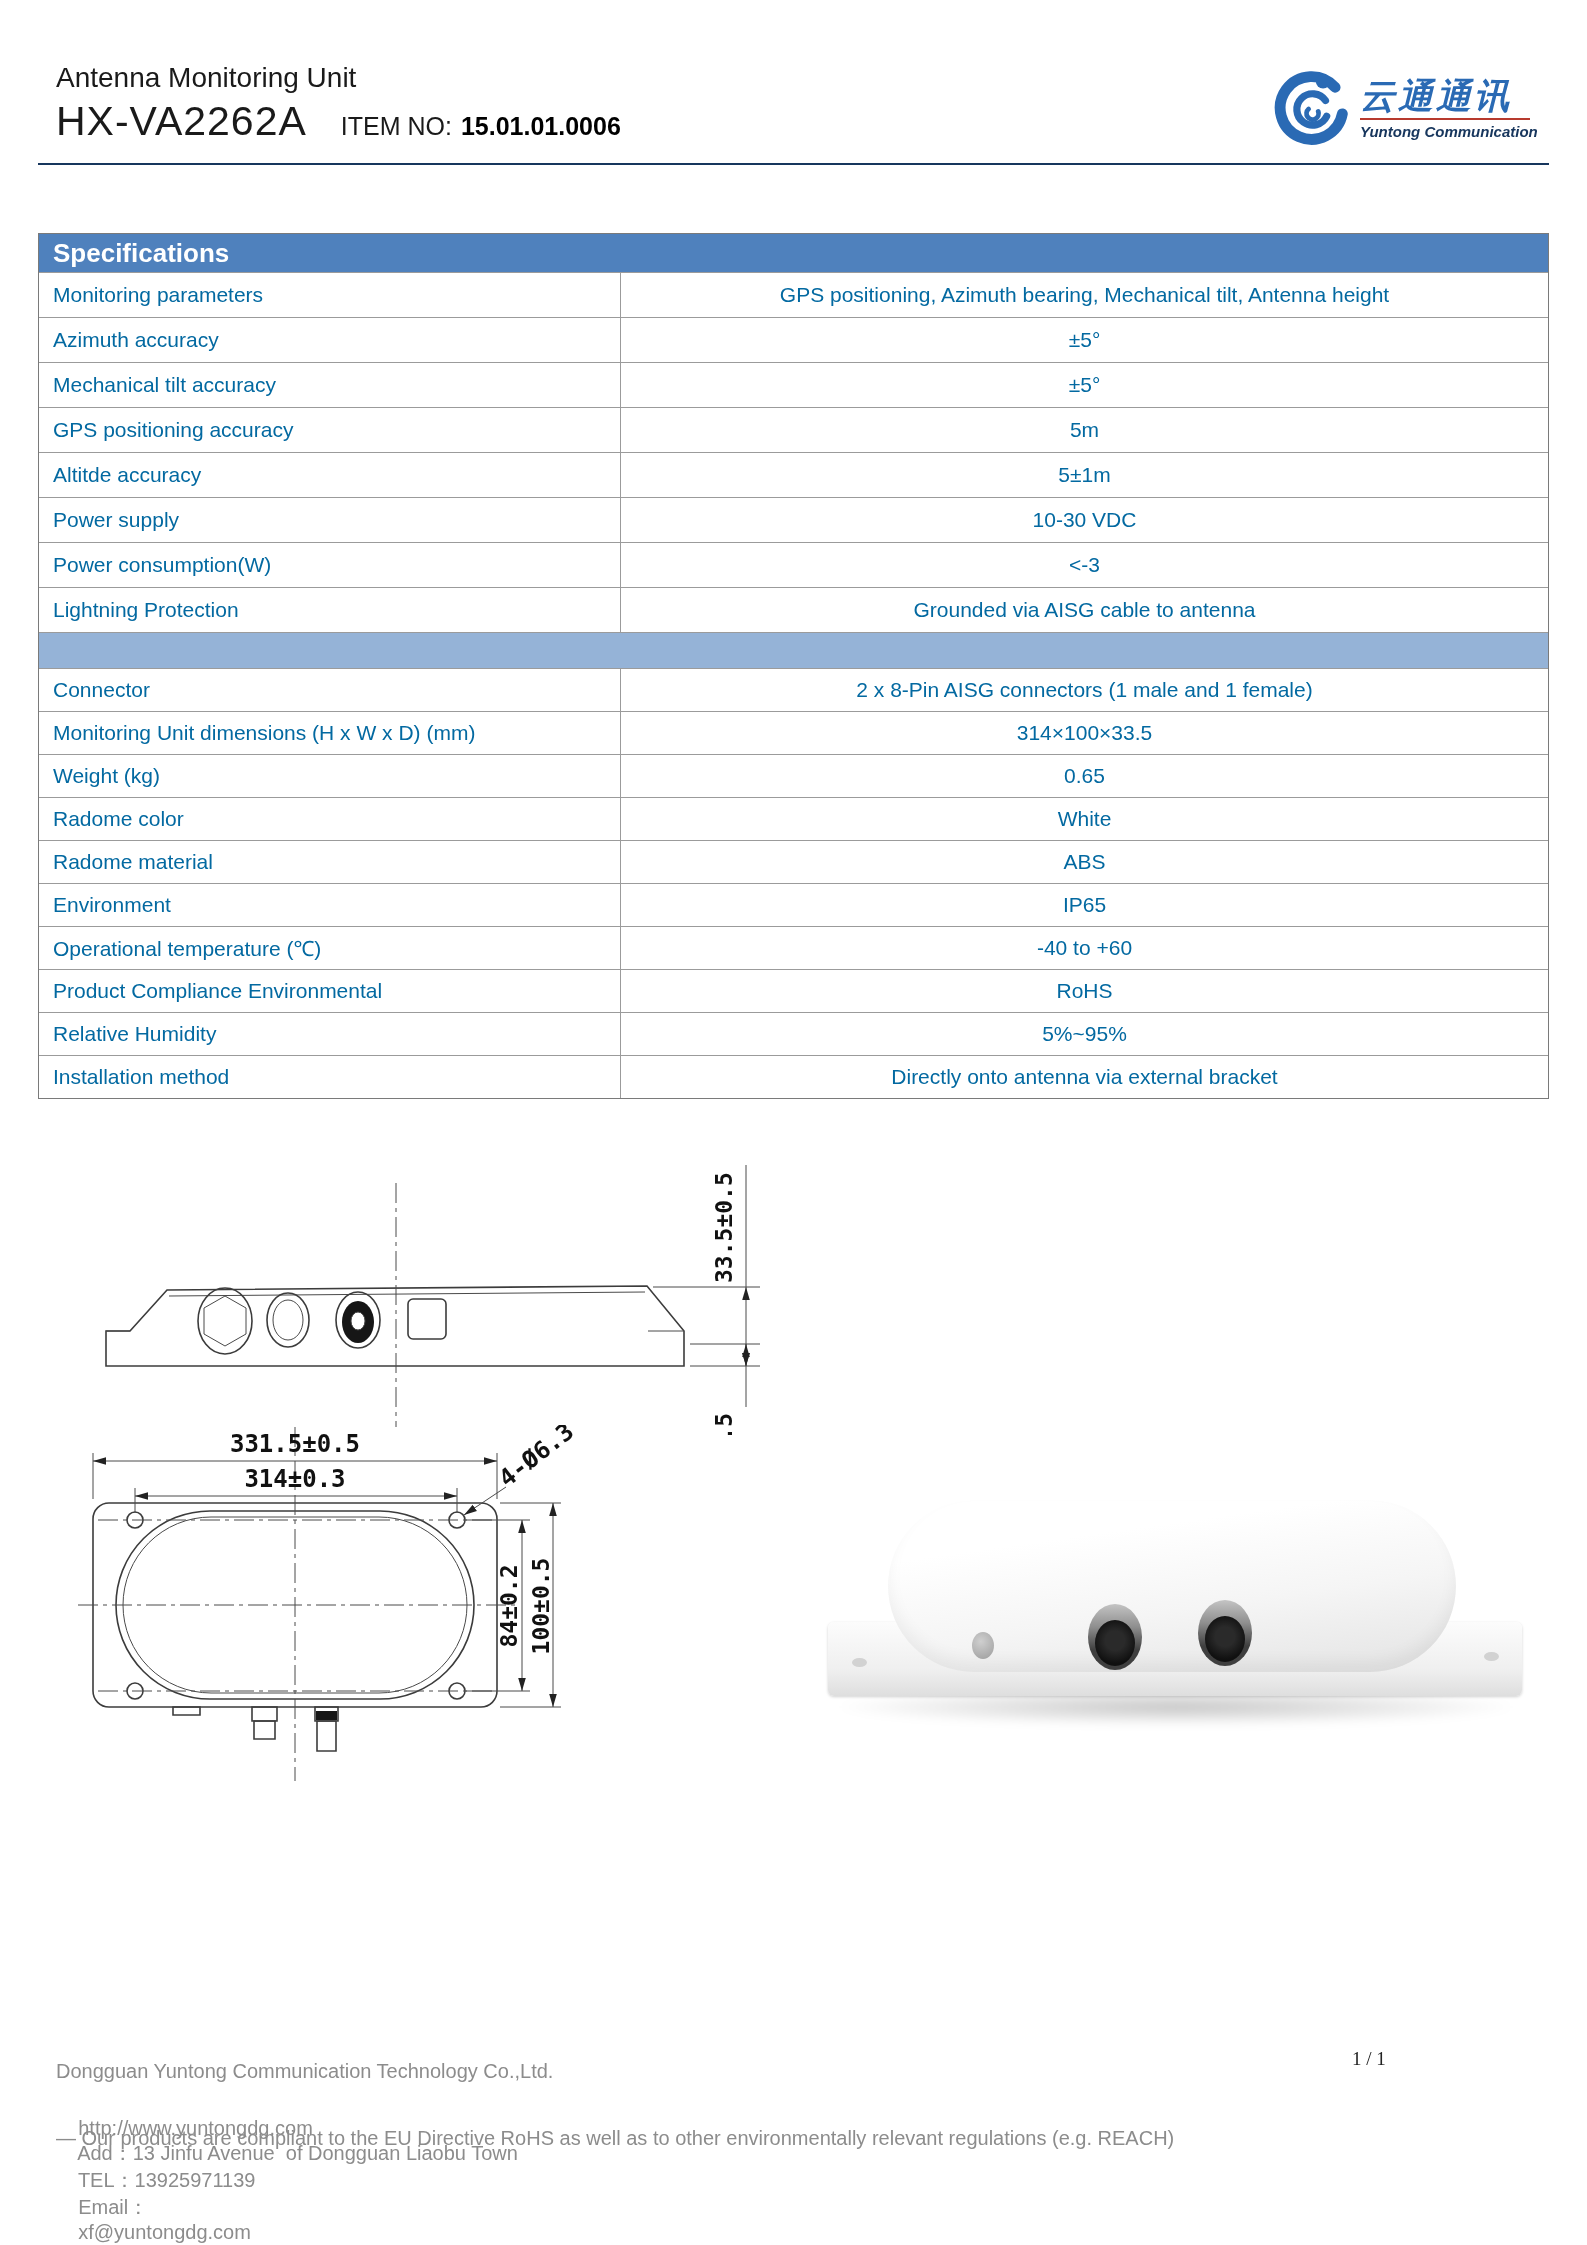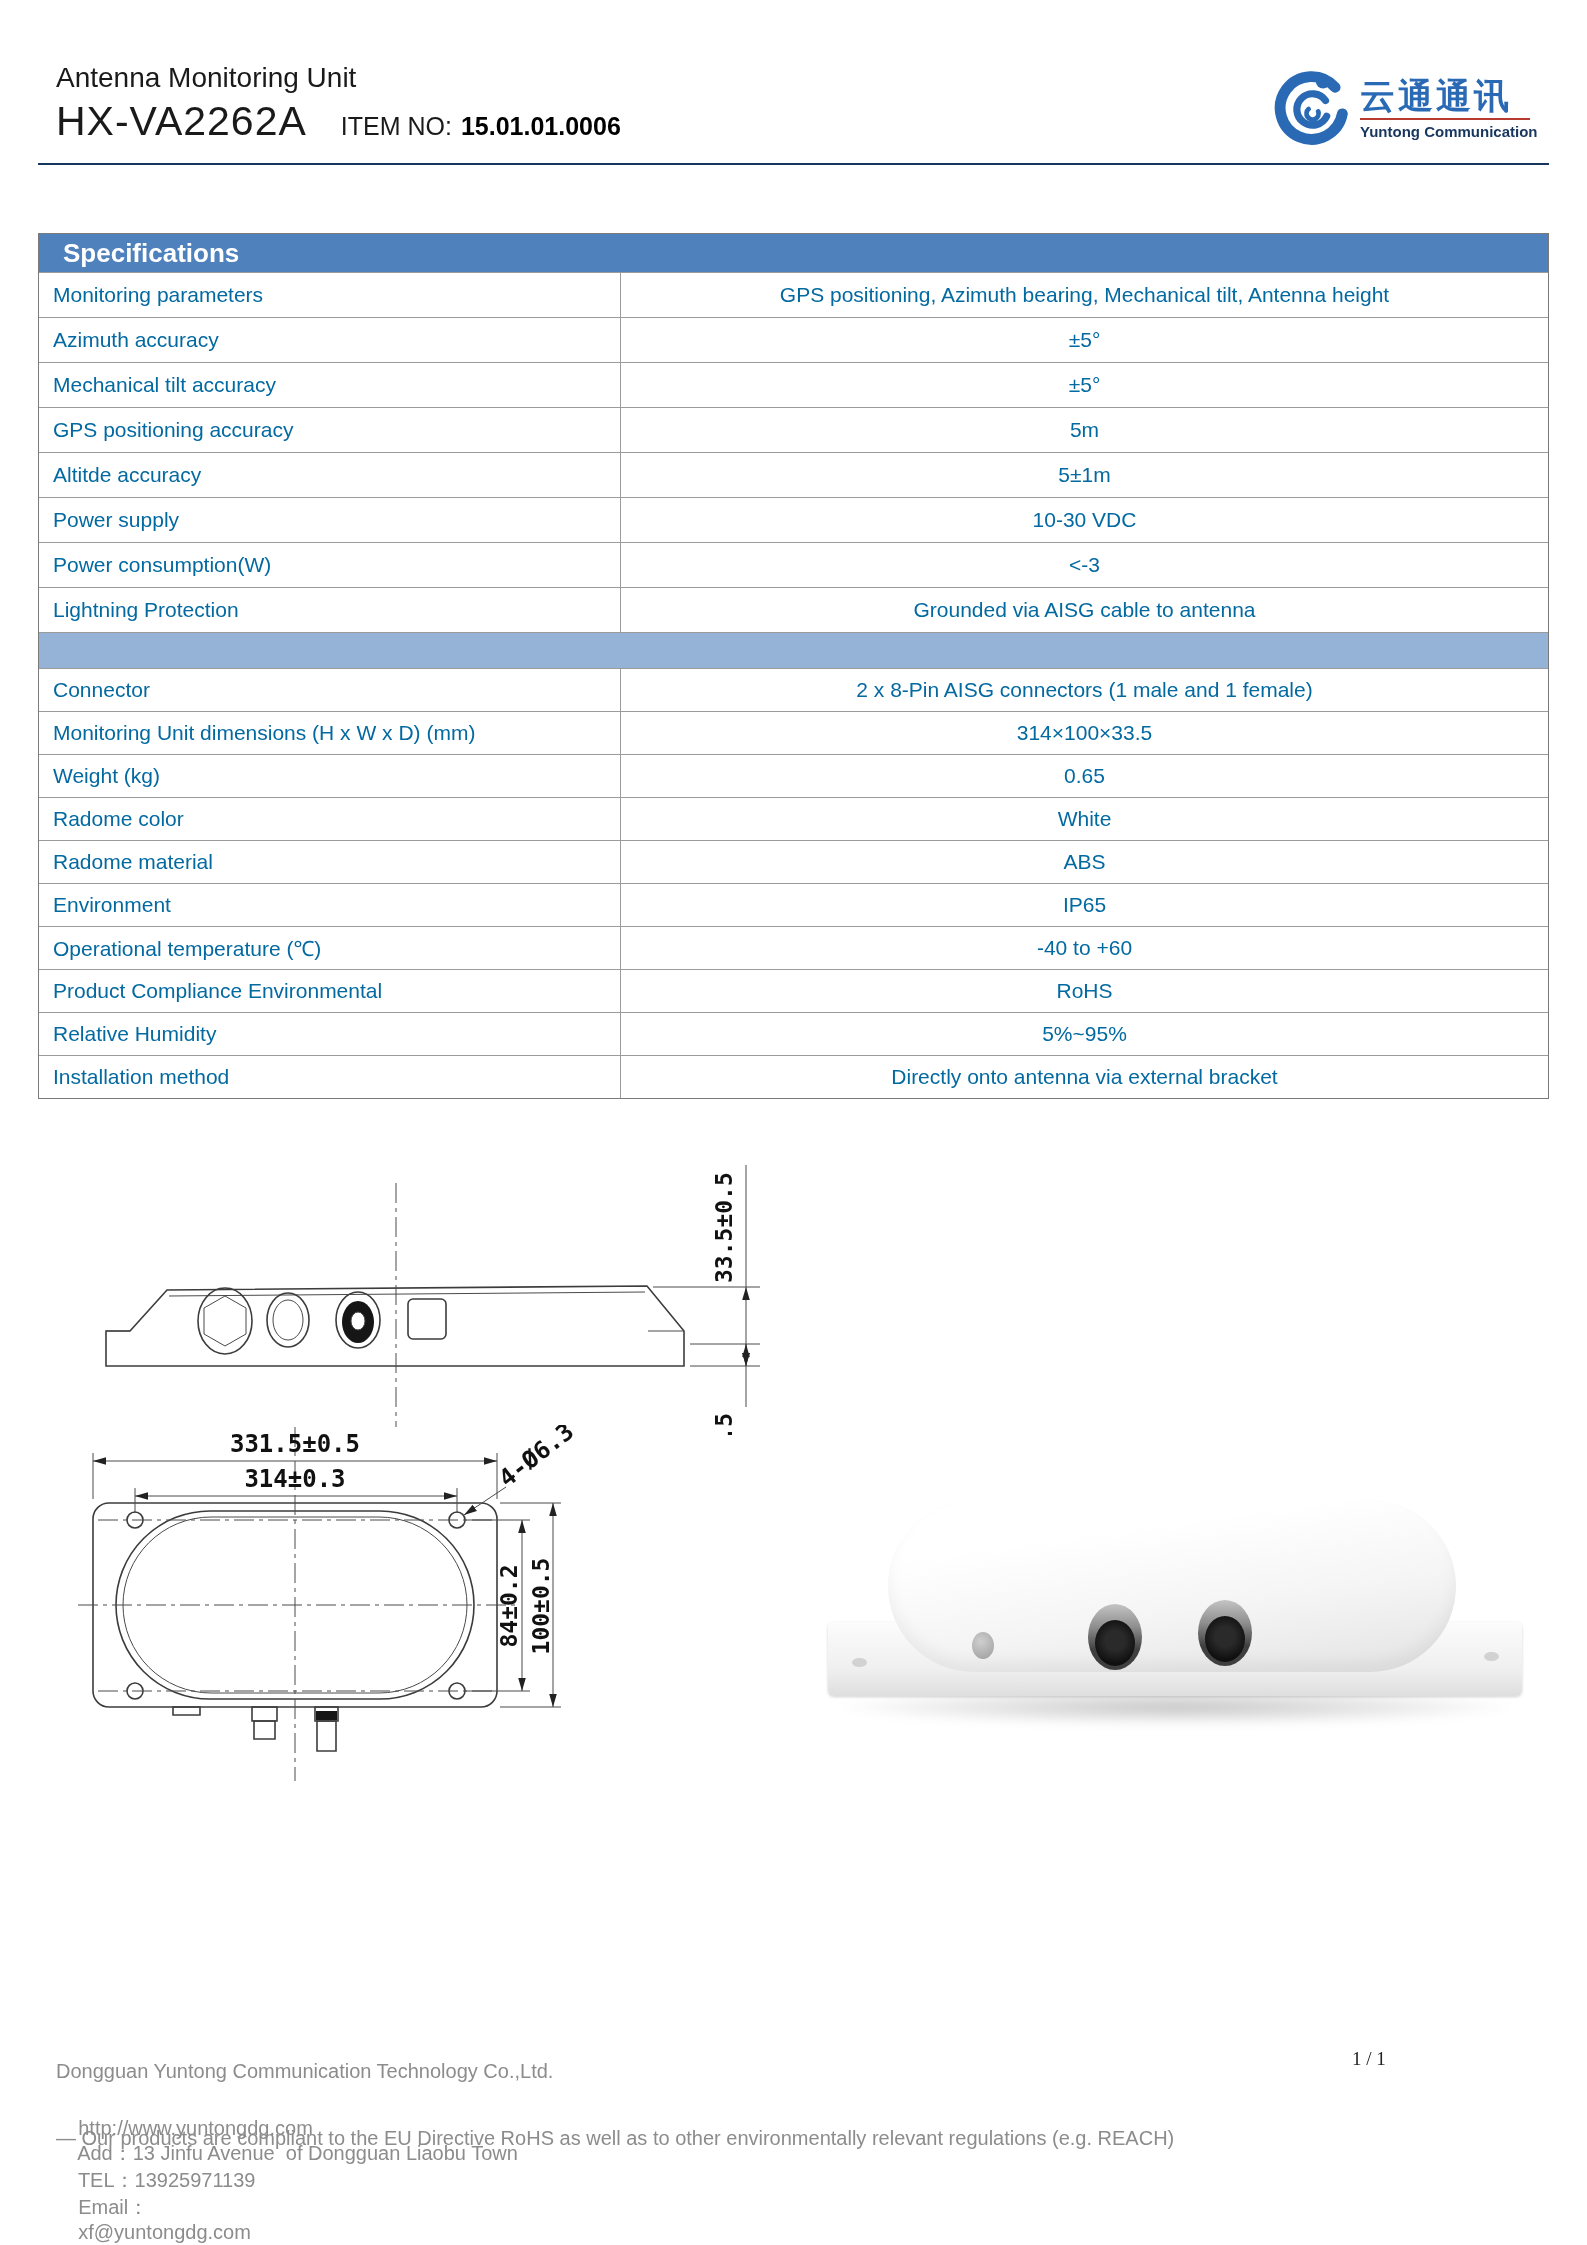"云通通讯" .logo { font-style: none -> italic }
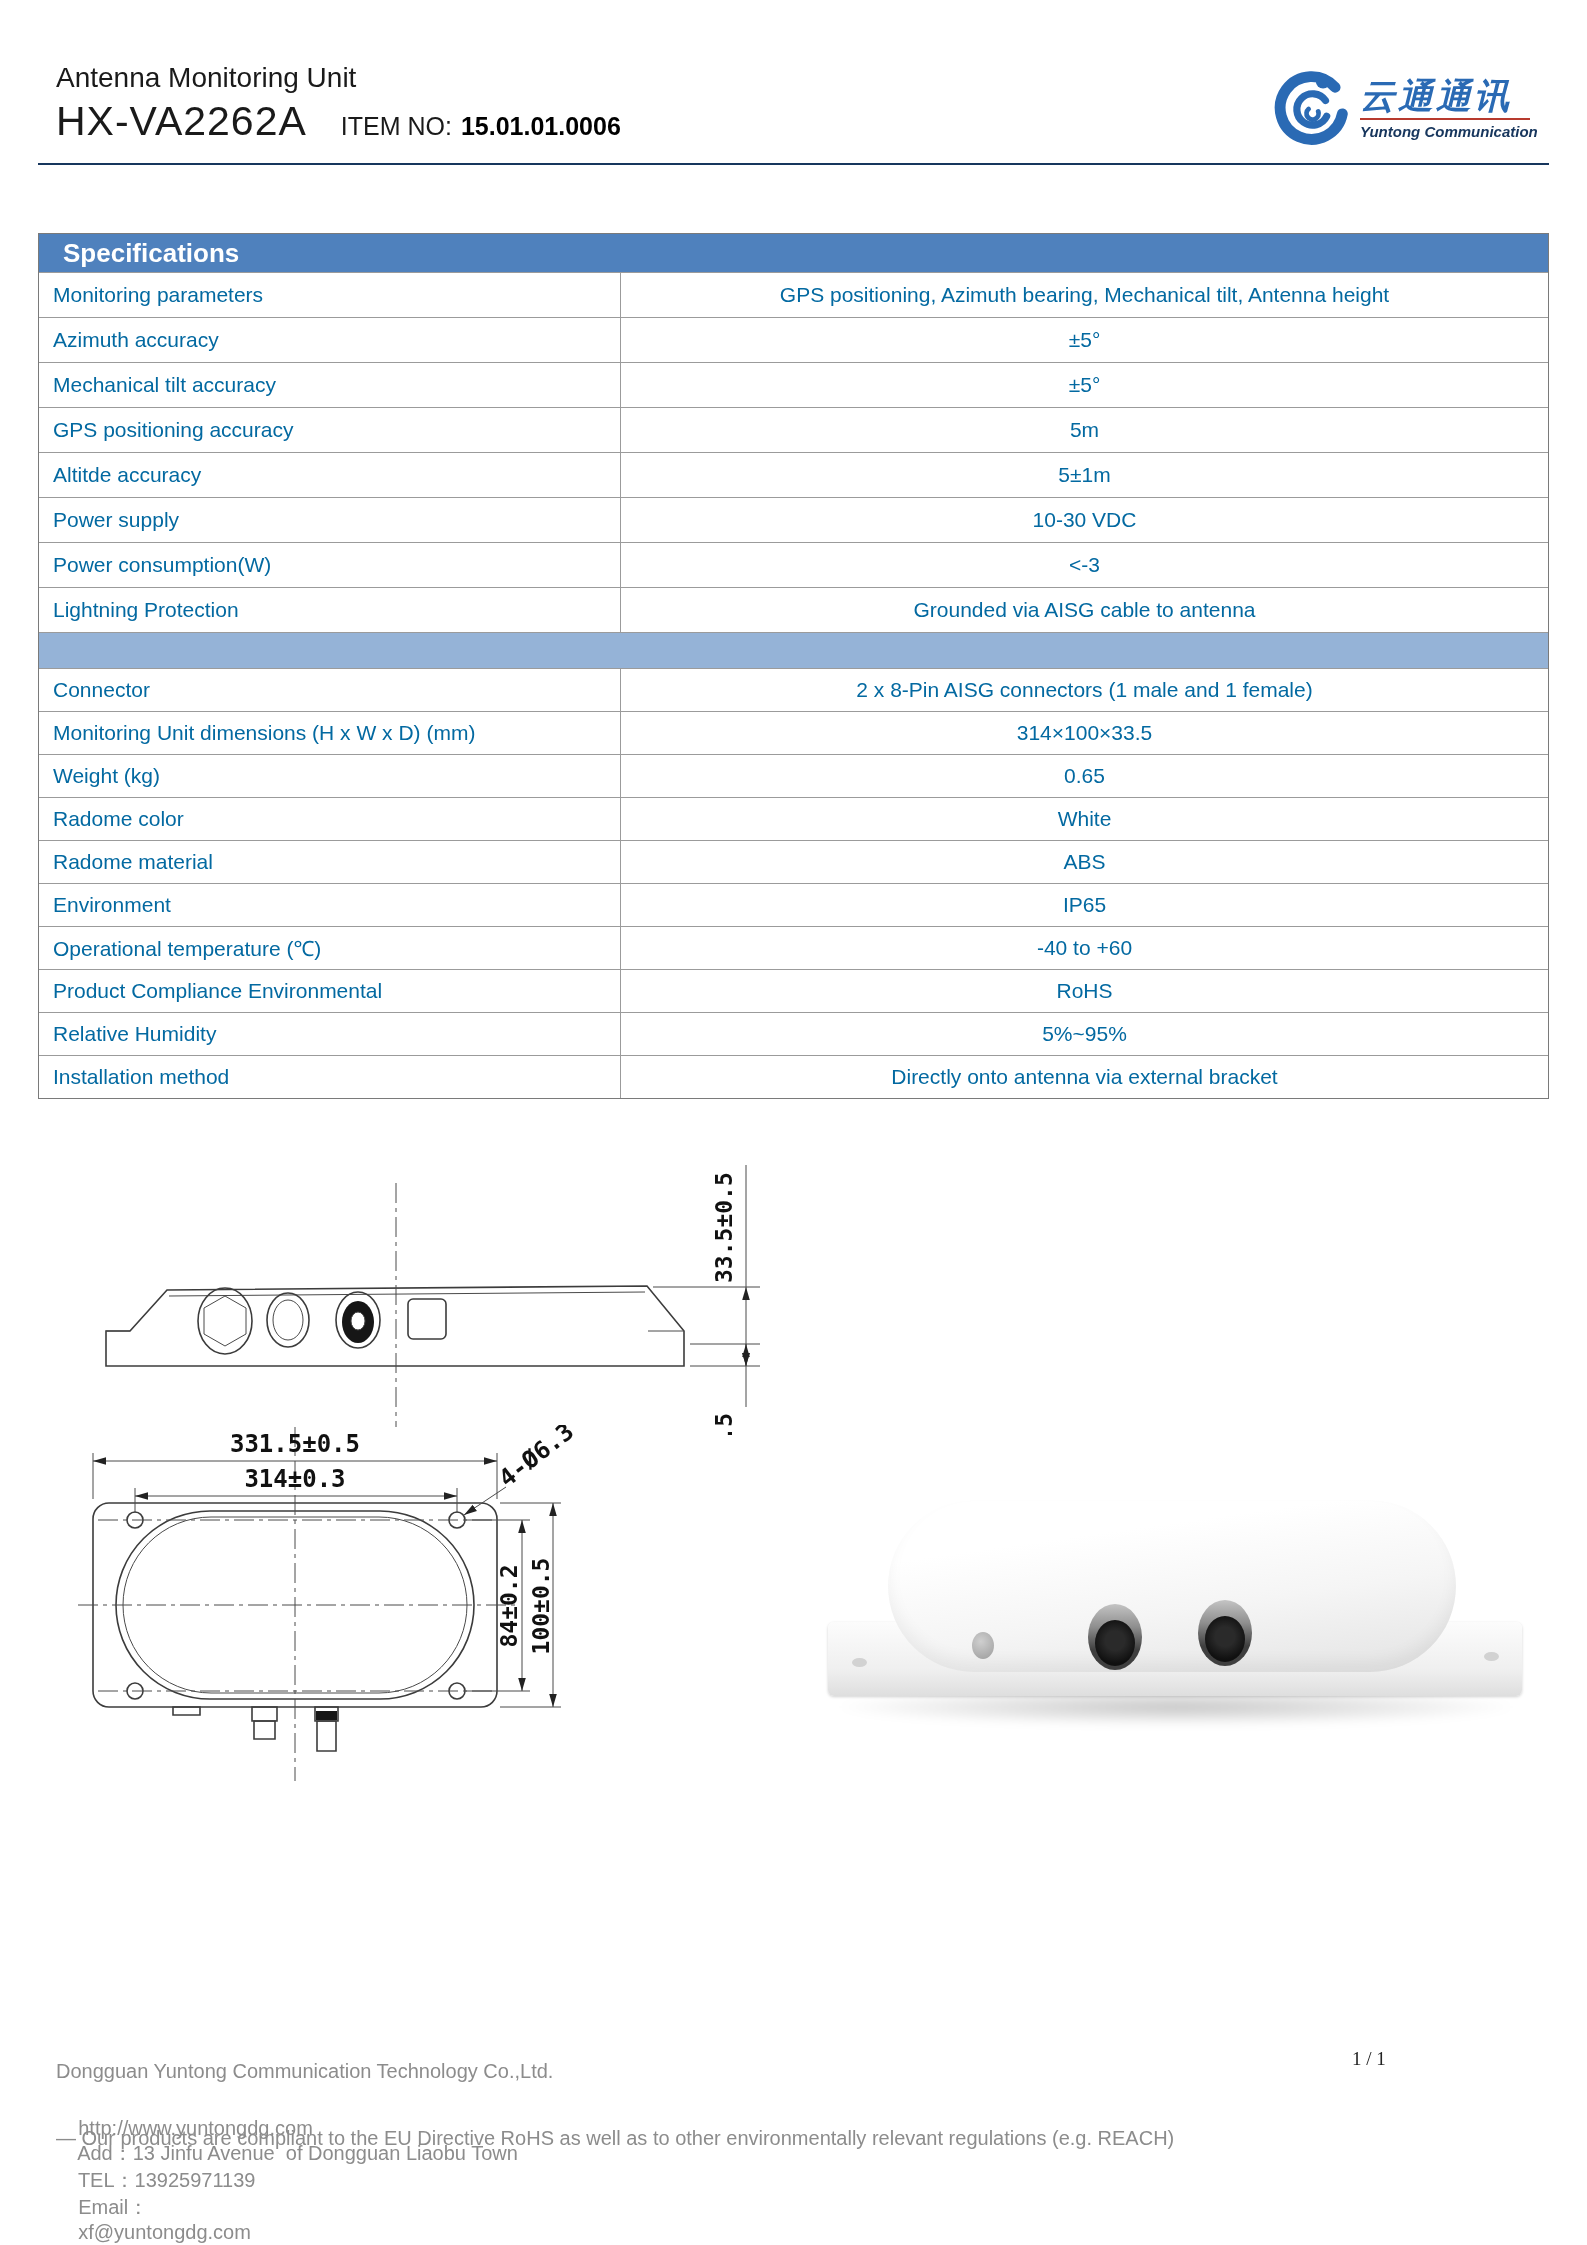"Specifications" .thead { padding-left: 24px -> 14px }
